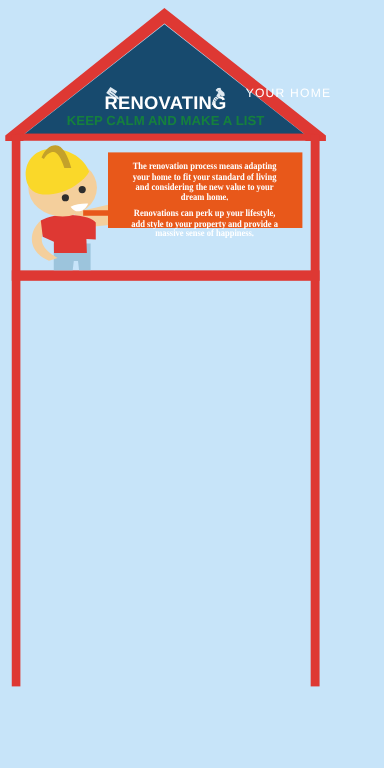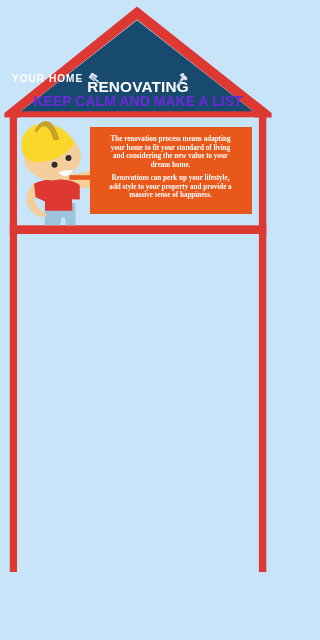"YOUR HOME" .hdr-sub { font-weight: 700 -> 400; left: 12px -> 0; text-align: left -> right }
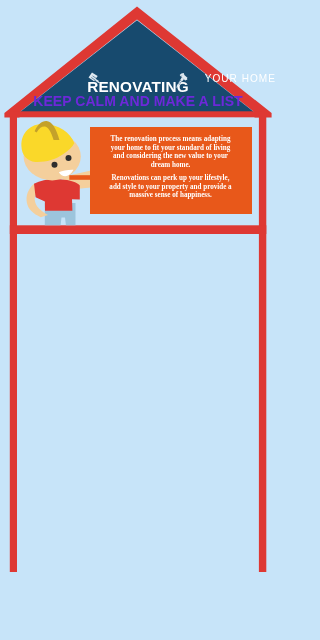"KEEP CALM AND MAKE A" .hdr-banner { color: #6d28d9 -> #15803d; font-size: 14px -> 11px }
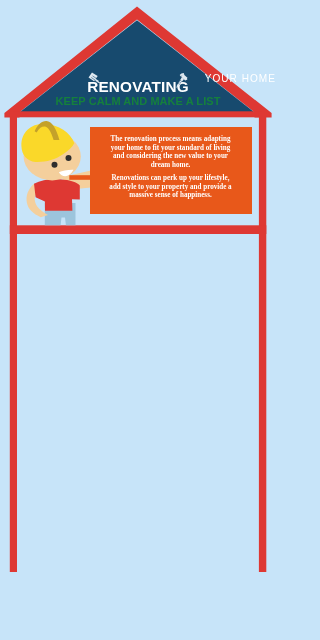"The renovation process means adapting" .intro-panel { height: 87px -> 63px }
